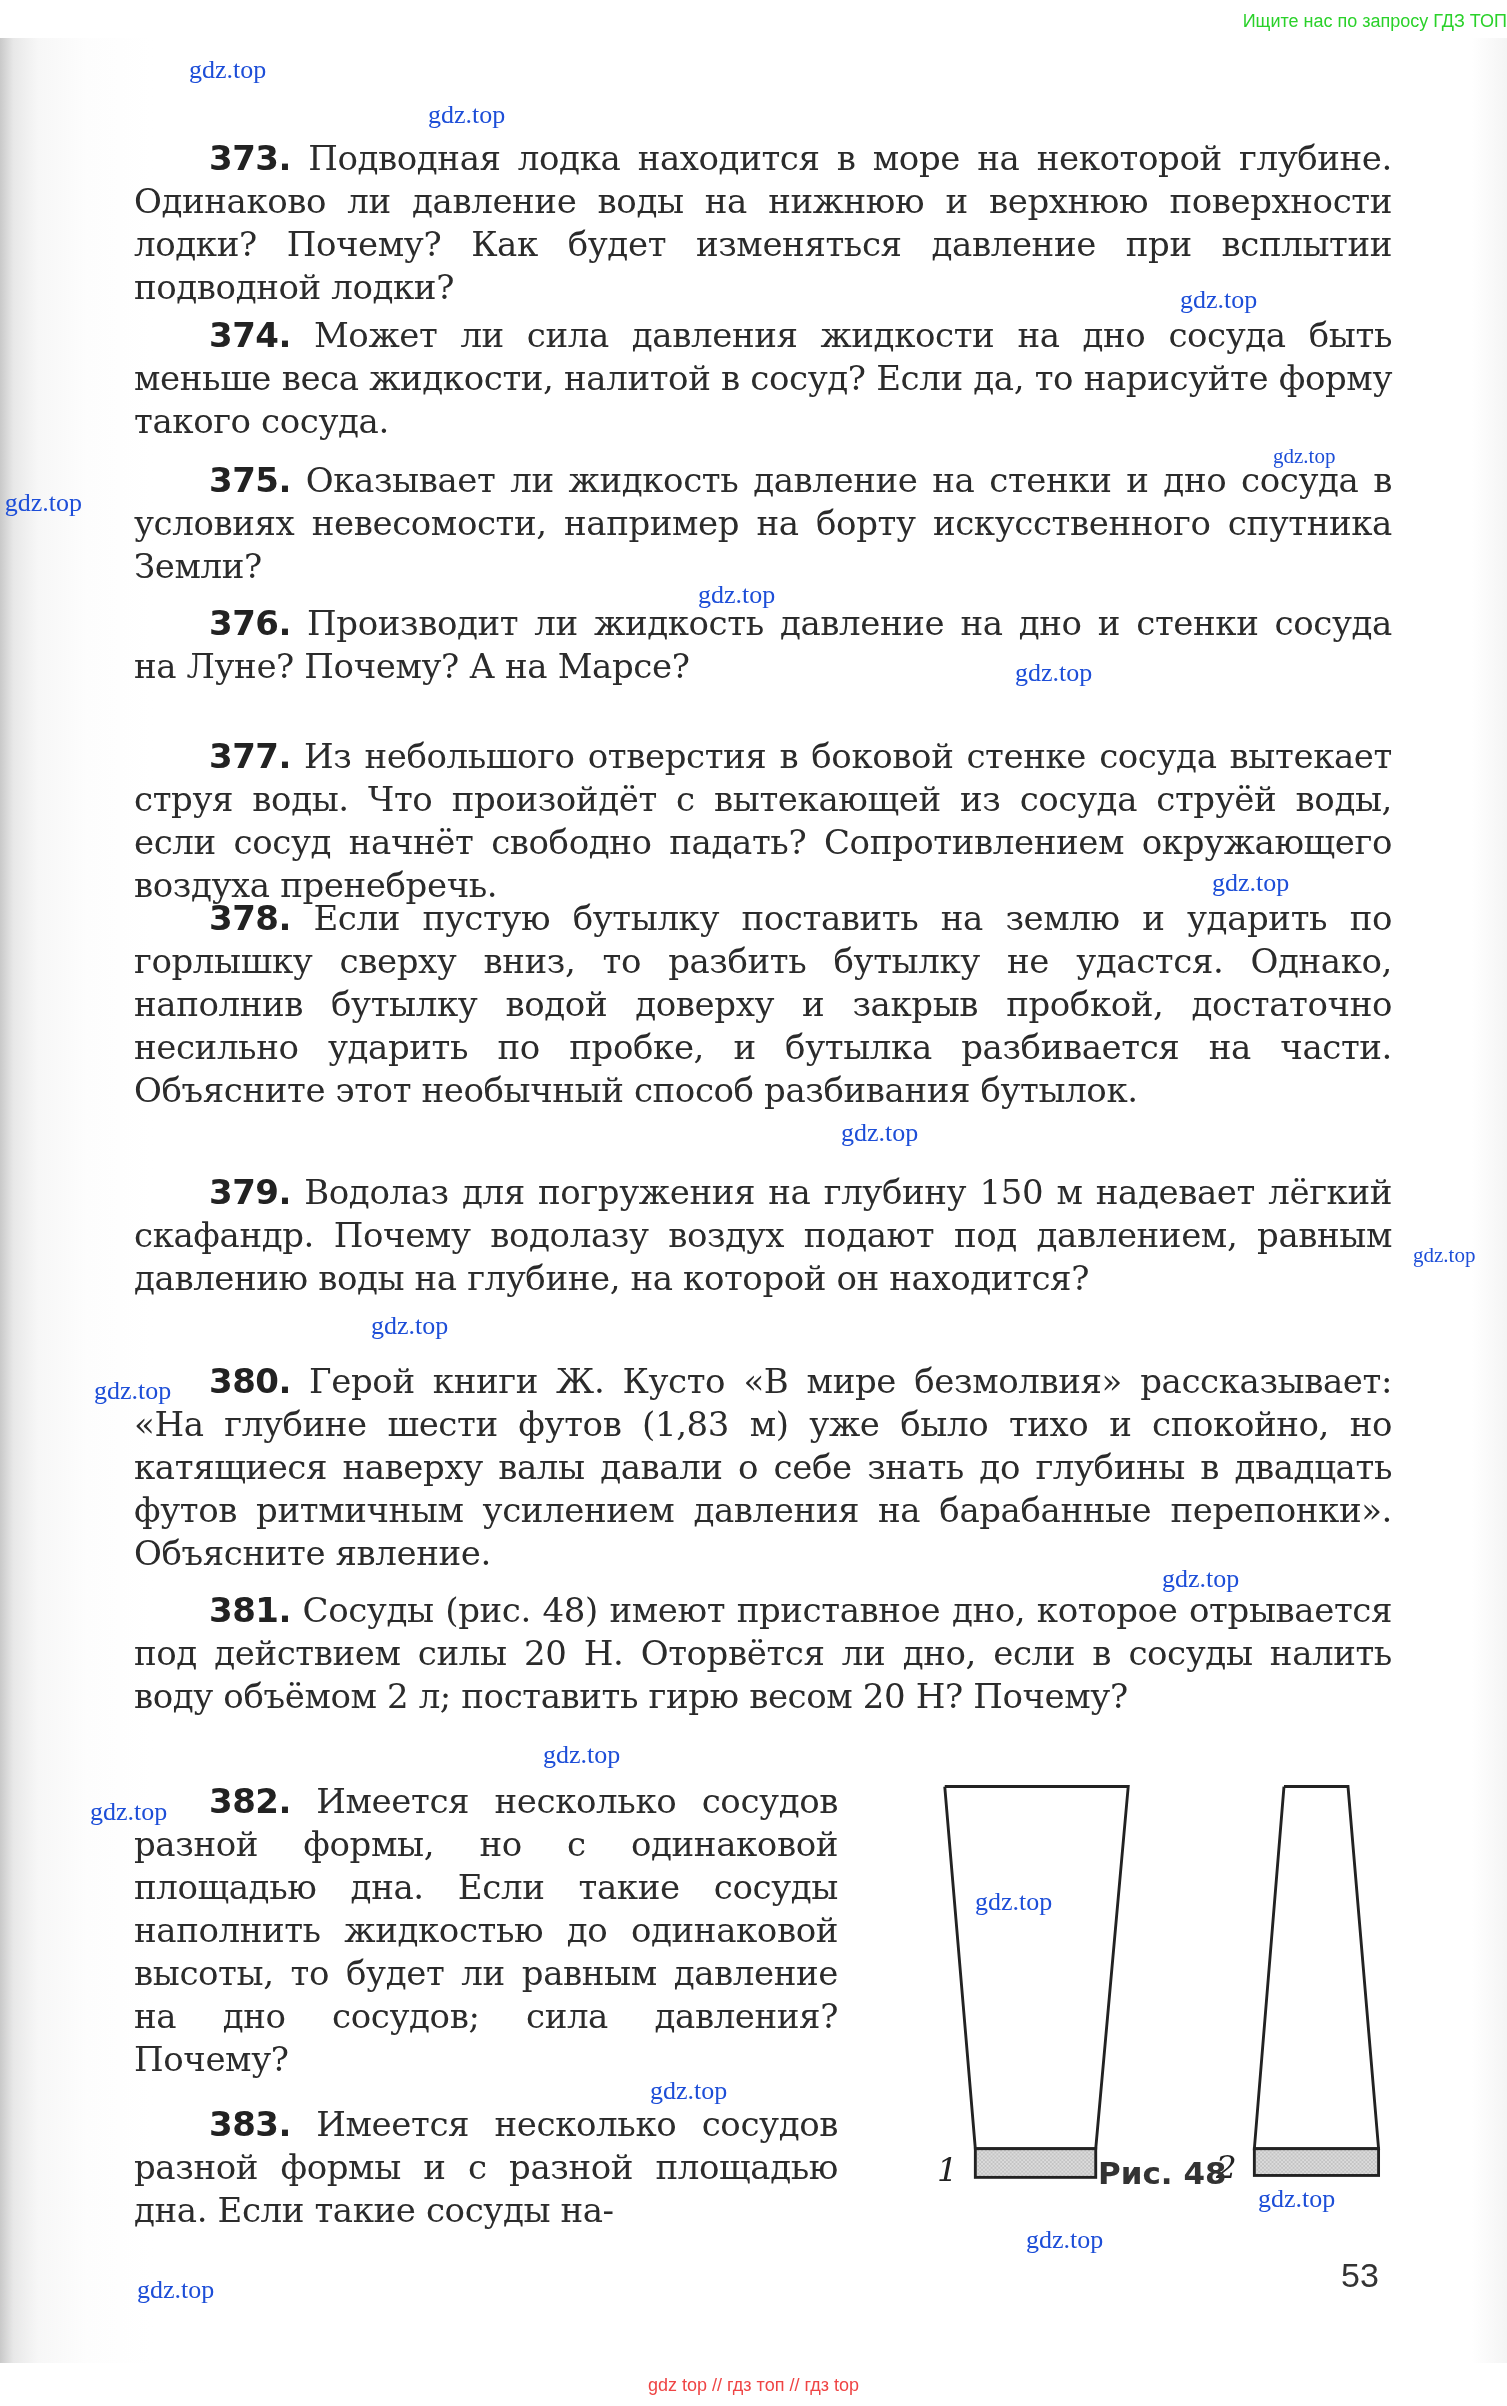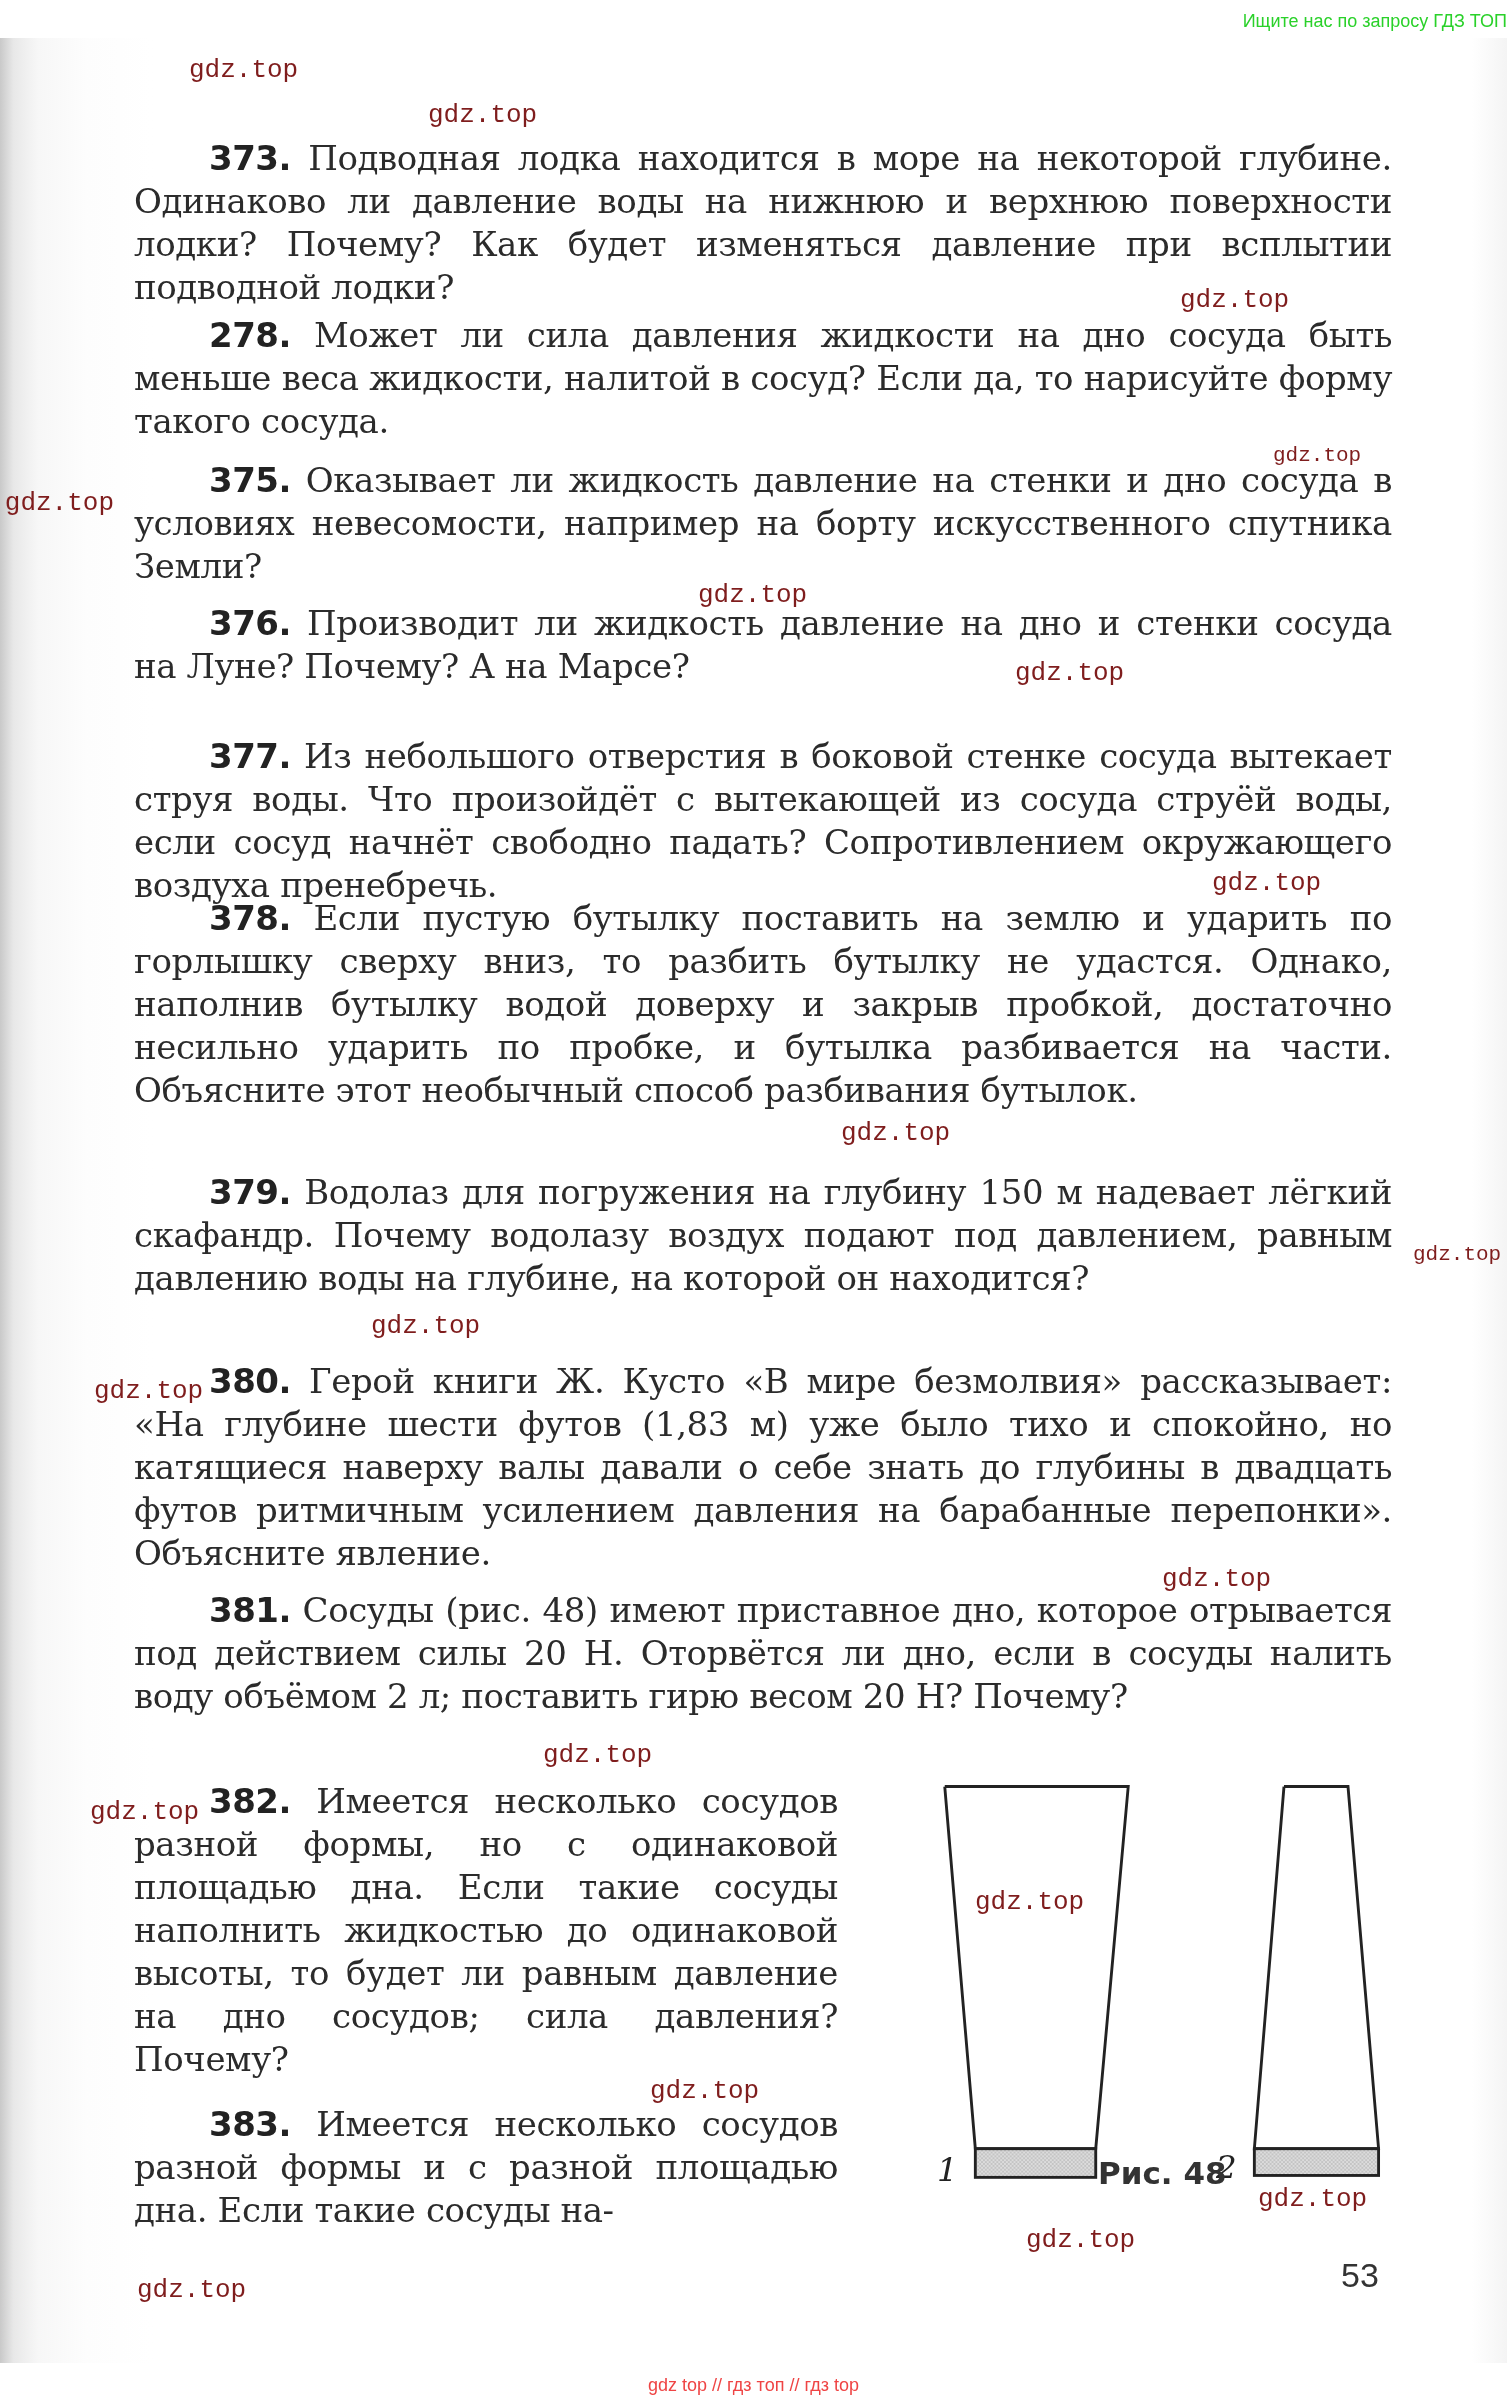"gdz.top" .wm { color: #7f1d1d -> #1d4ed8; font-family: Liberation Mono, monospace -> Liberation Serif, serif }
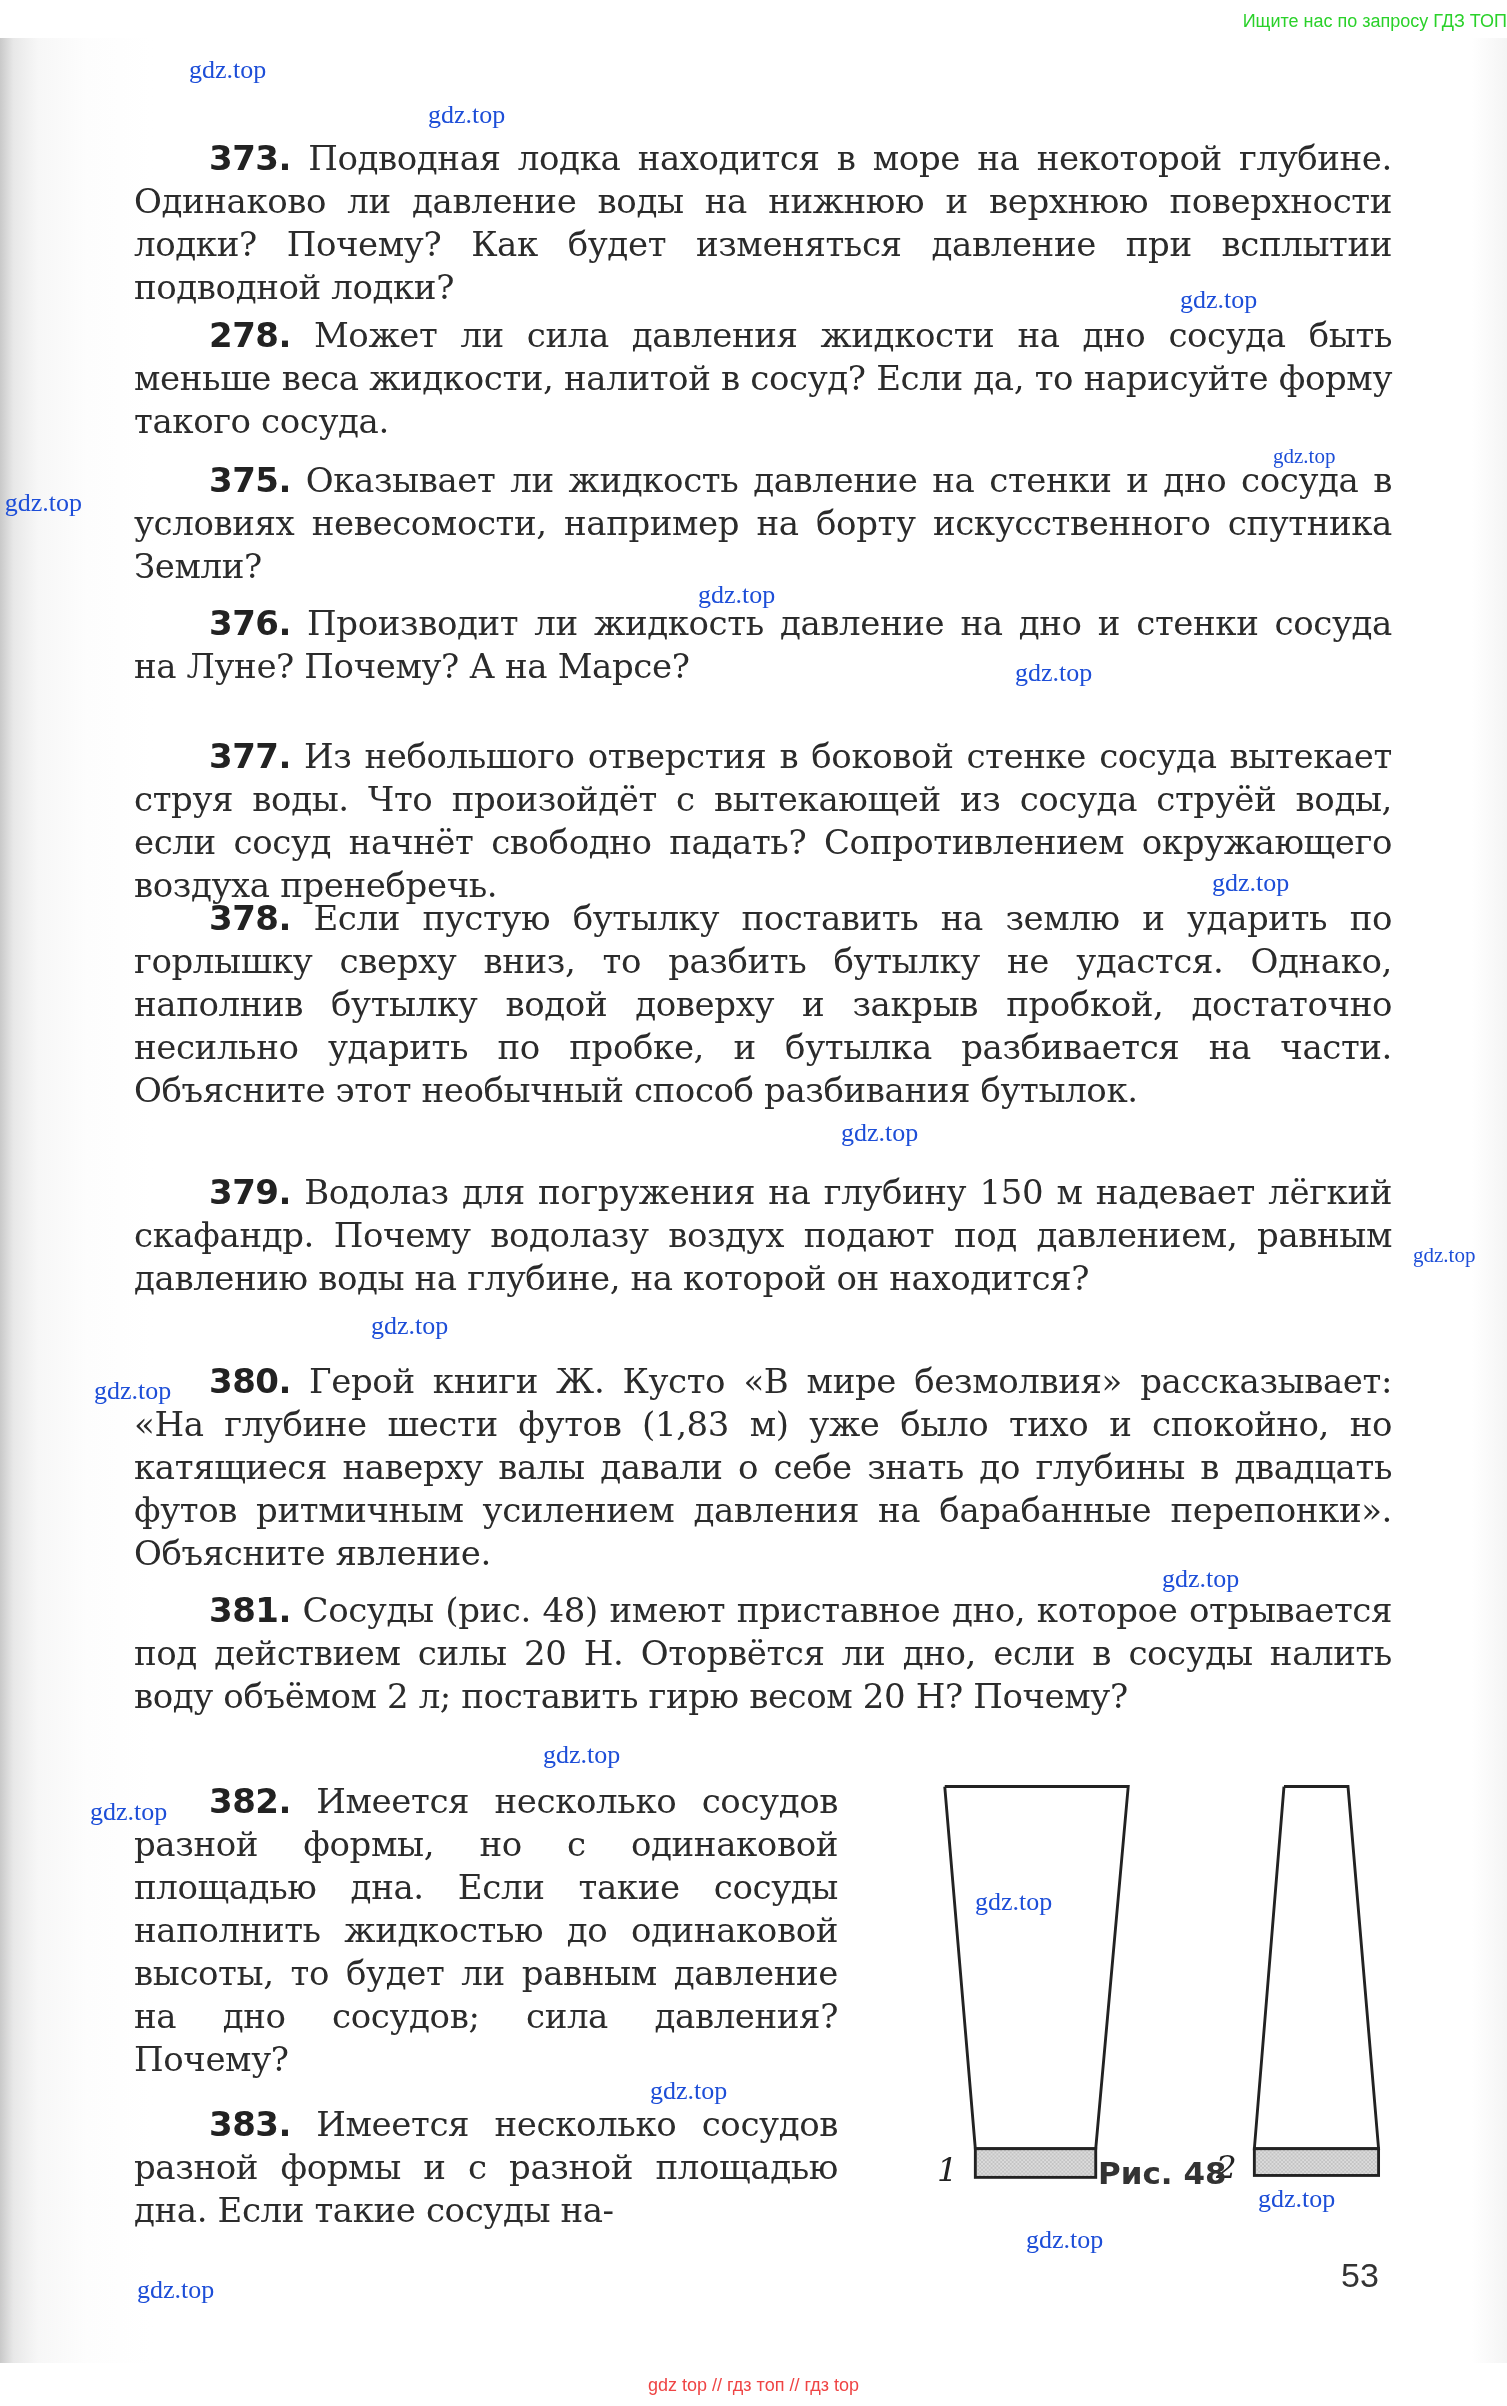"278." span.num { text: 278 -> 374 }
